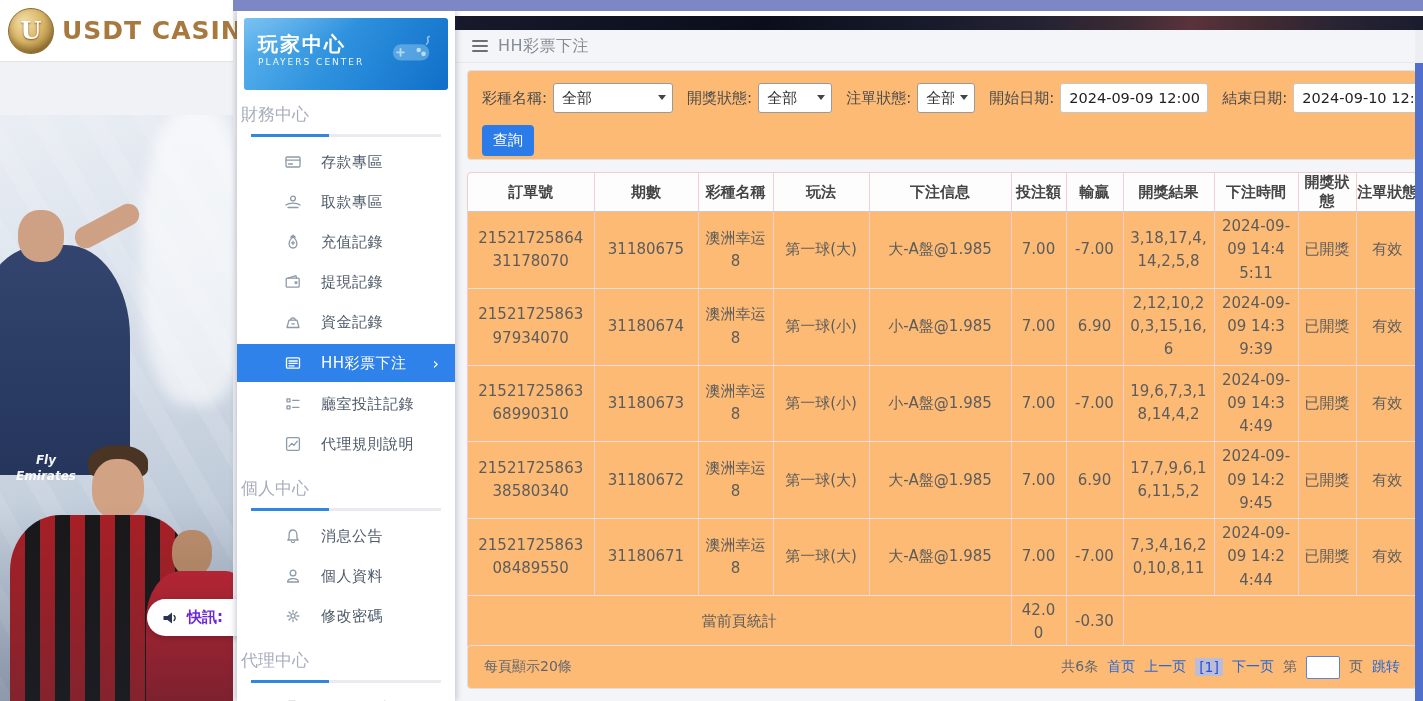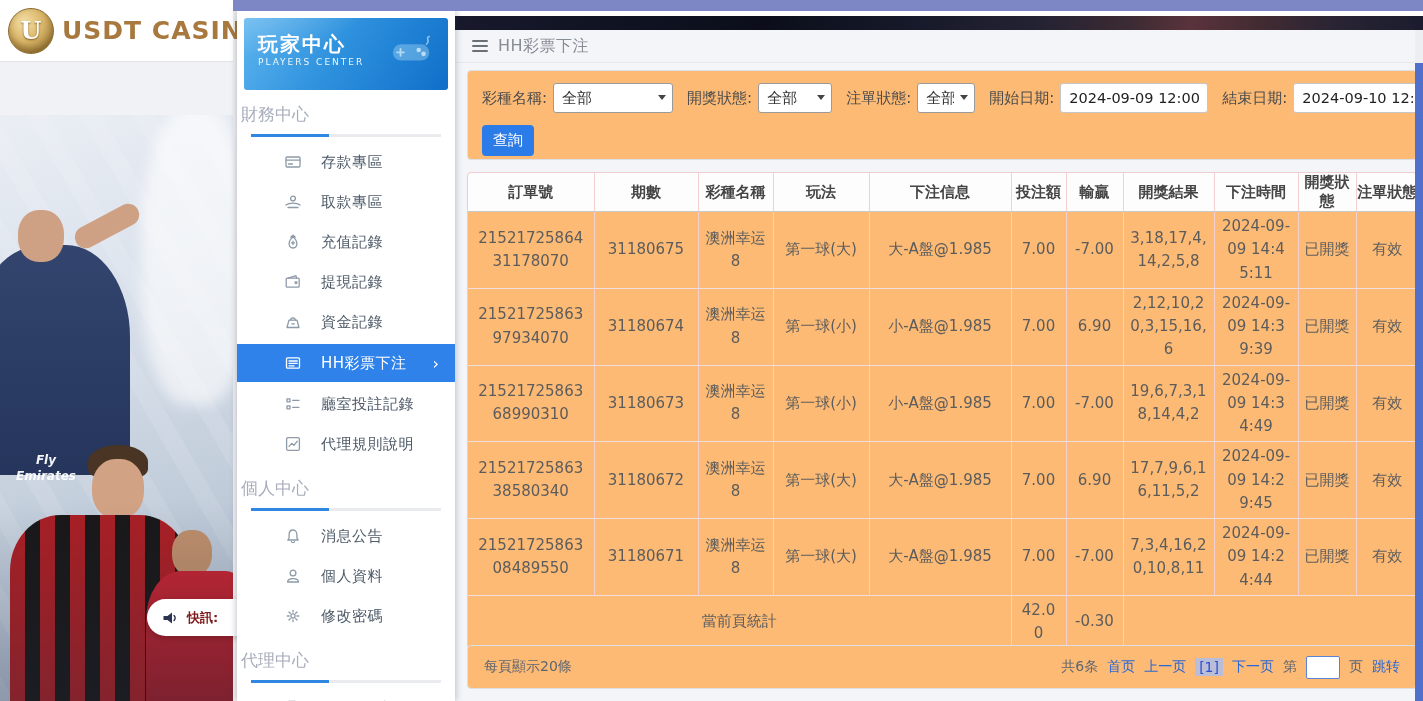"快訊:" .ticker-pill span { color: #7f1d1d -> #6d28d9; font-size: 13px -> 15px }
